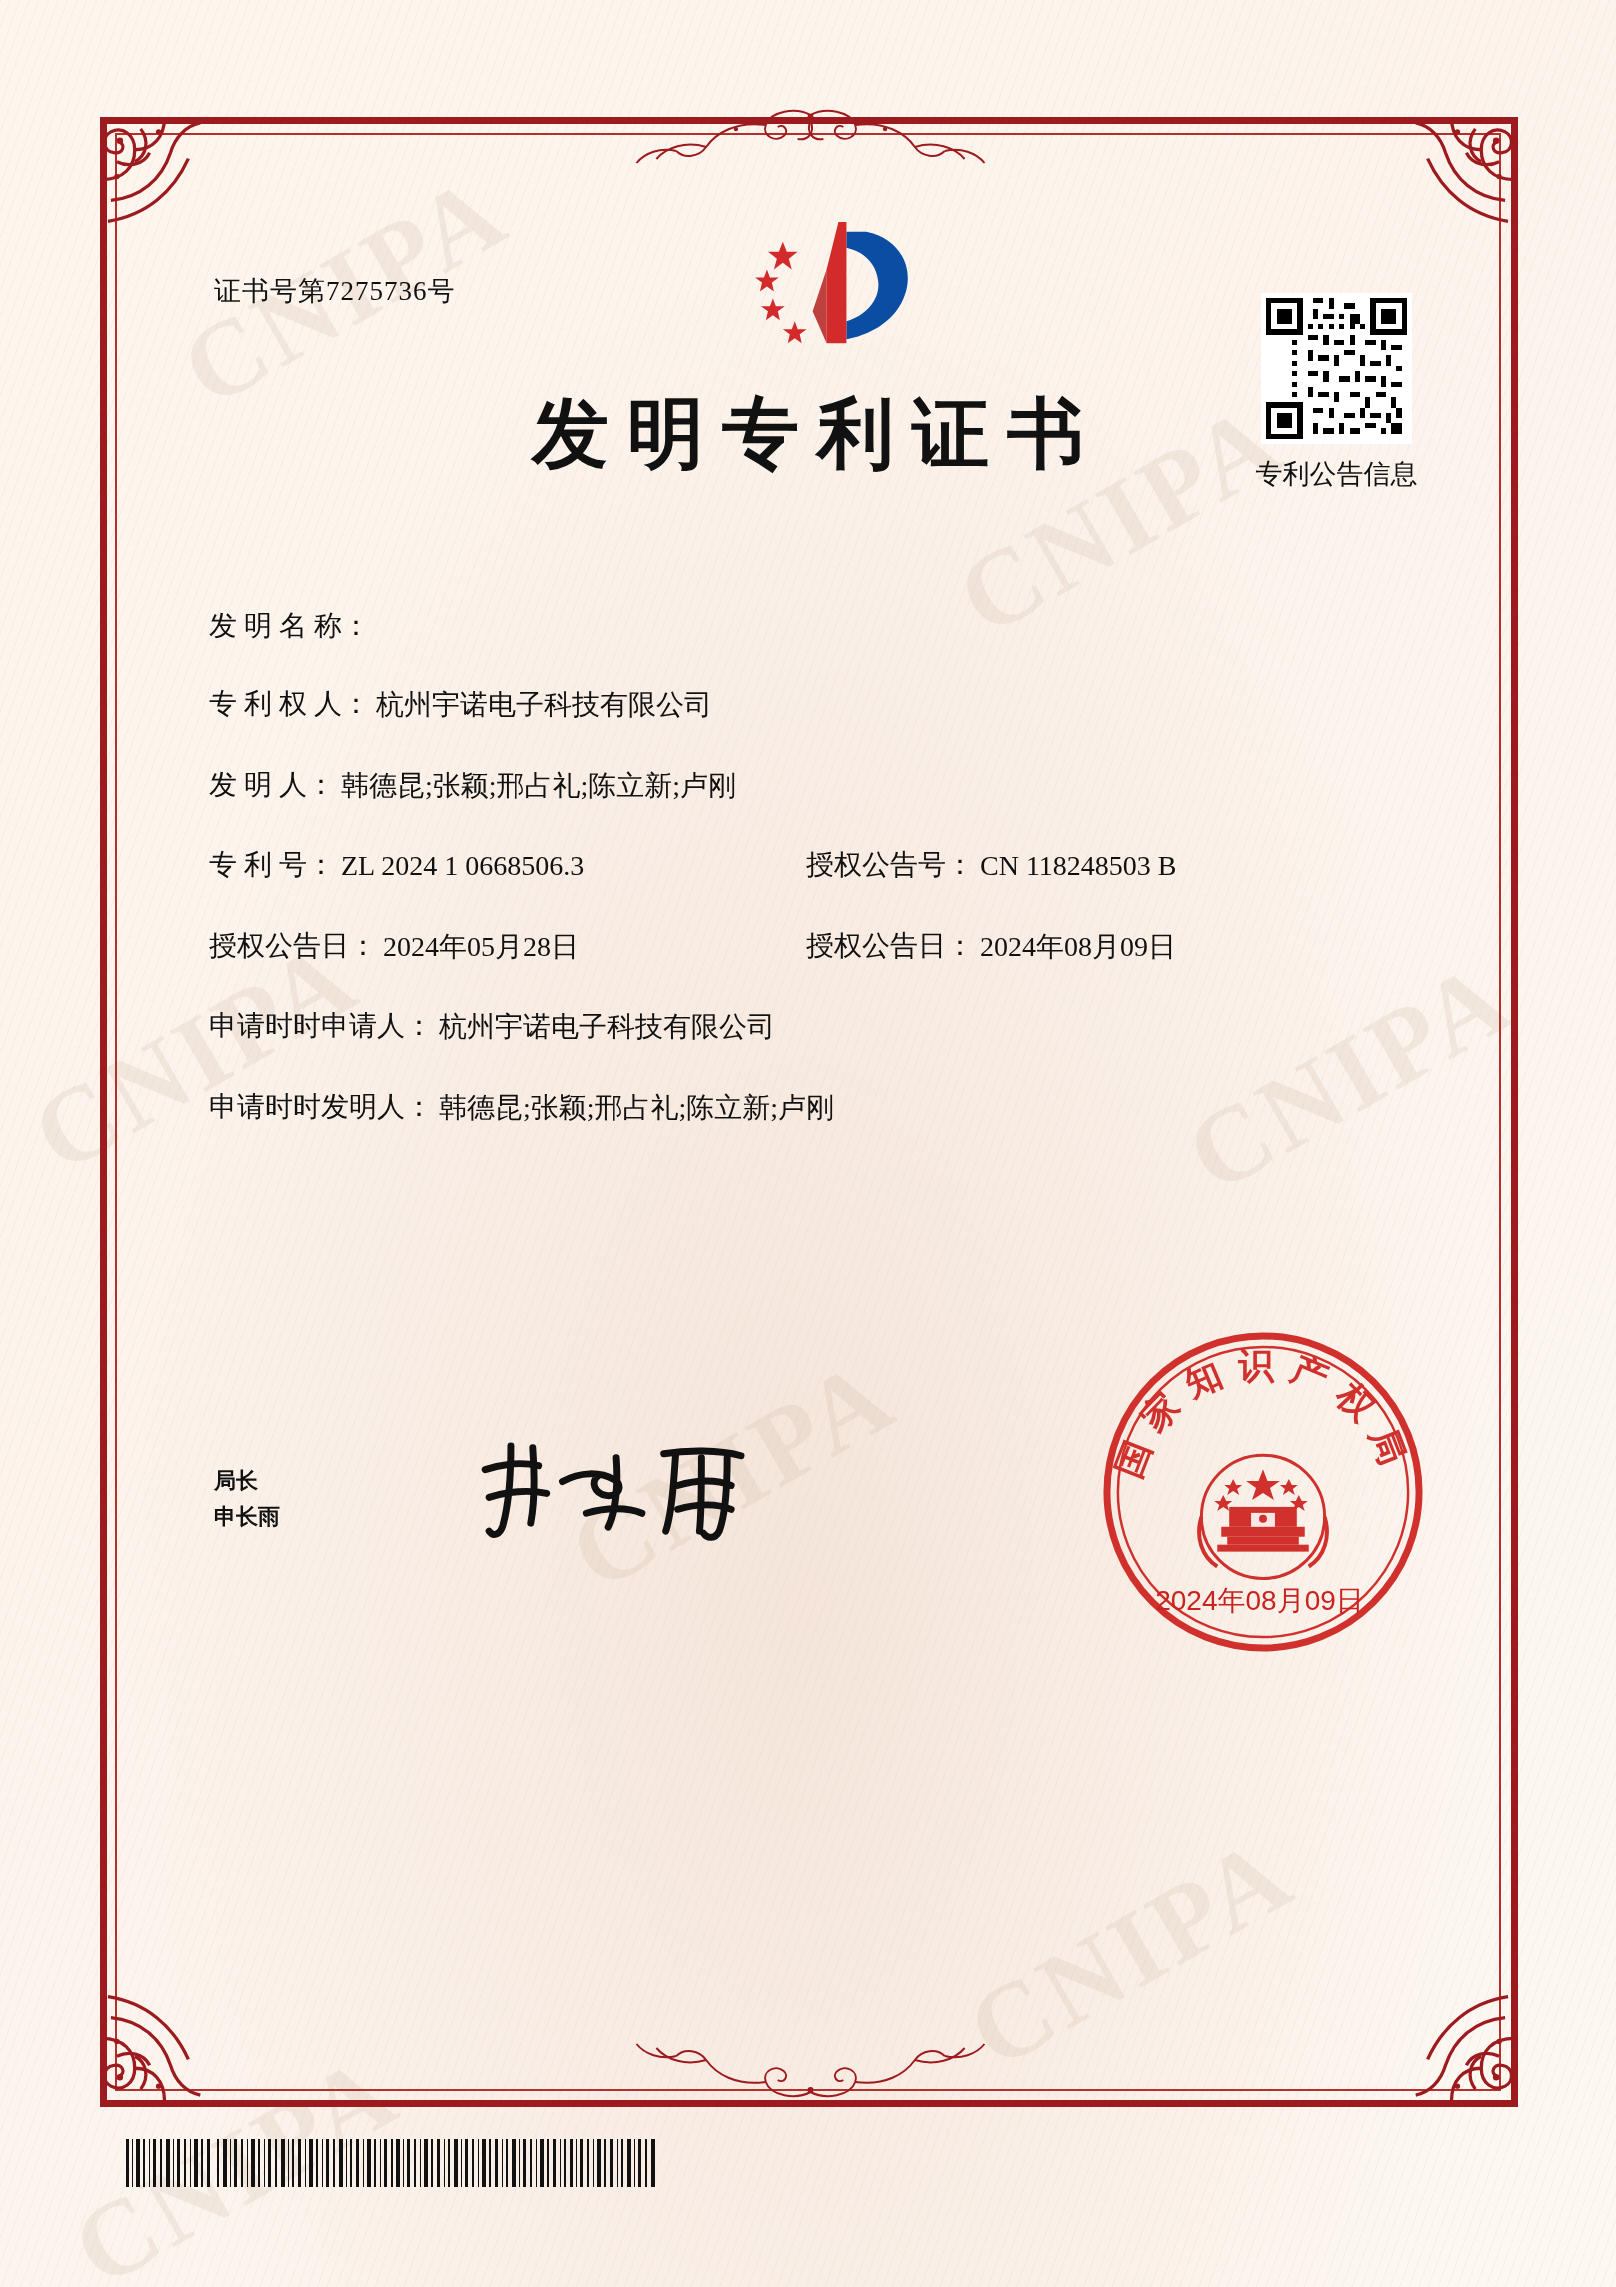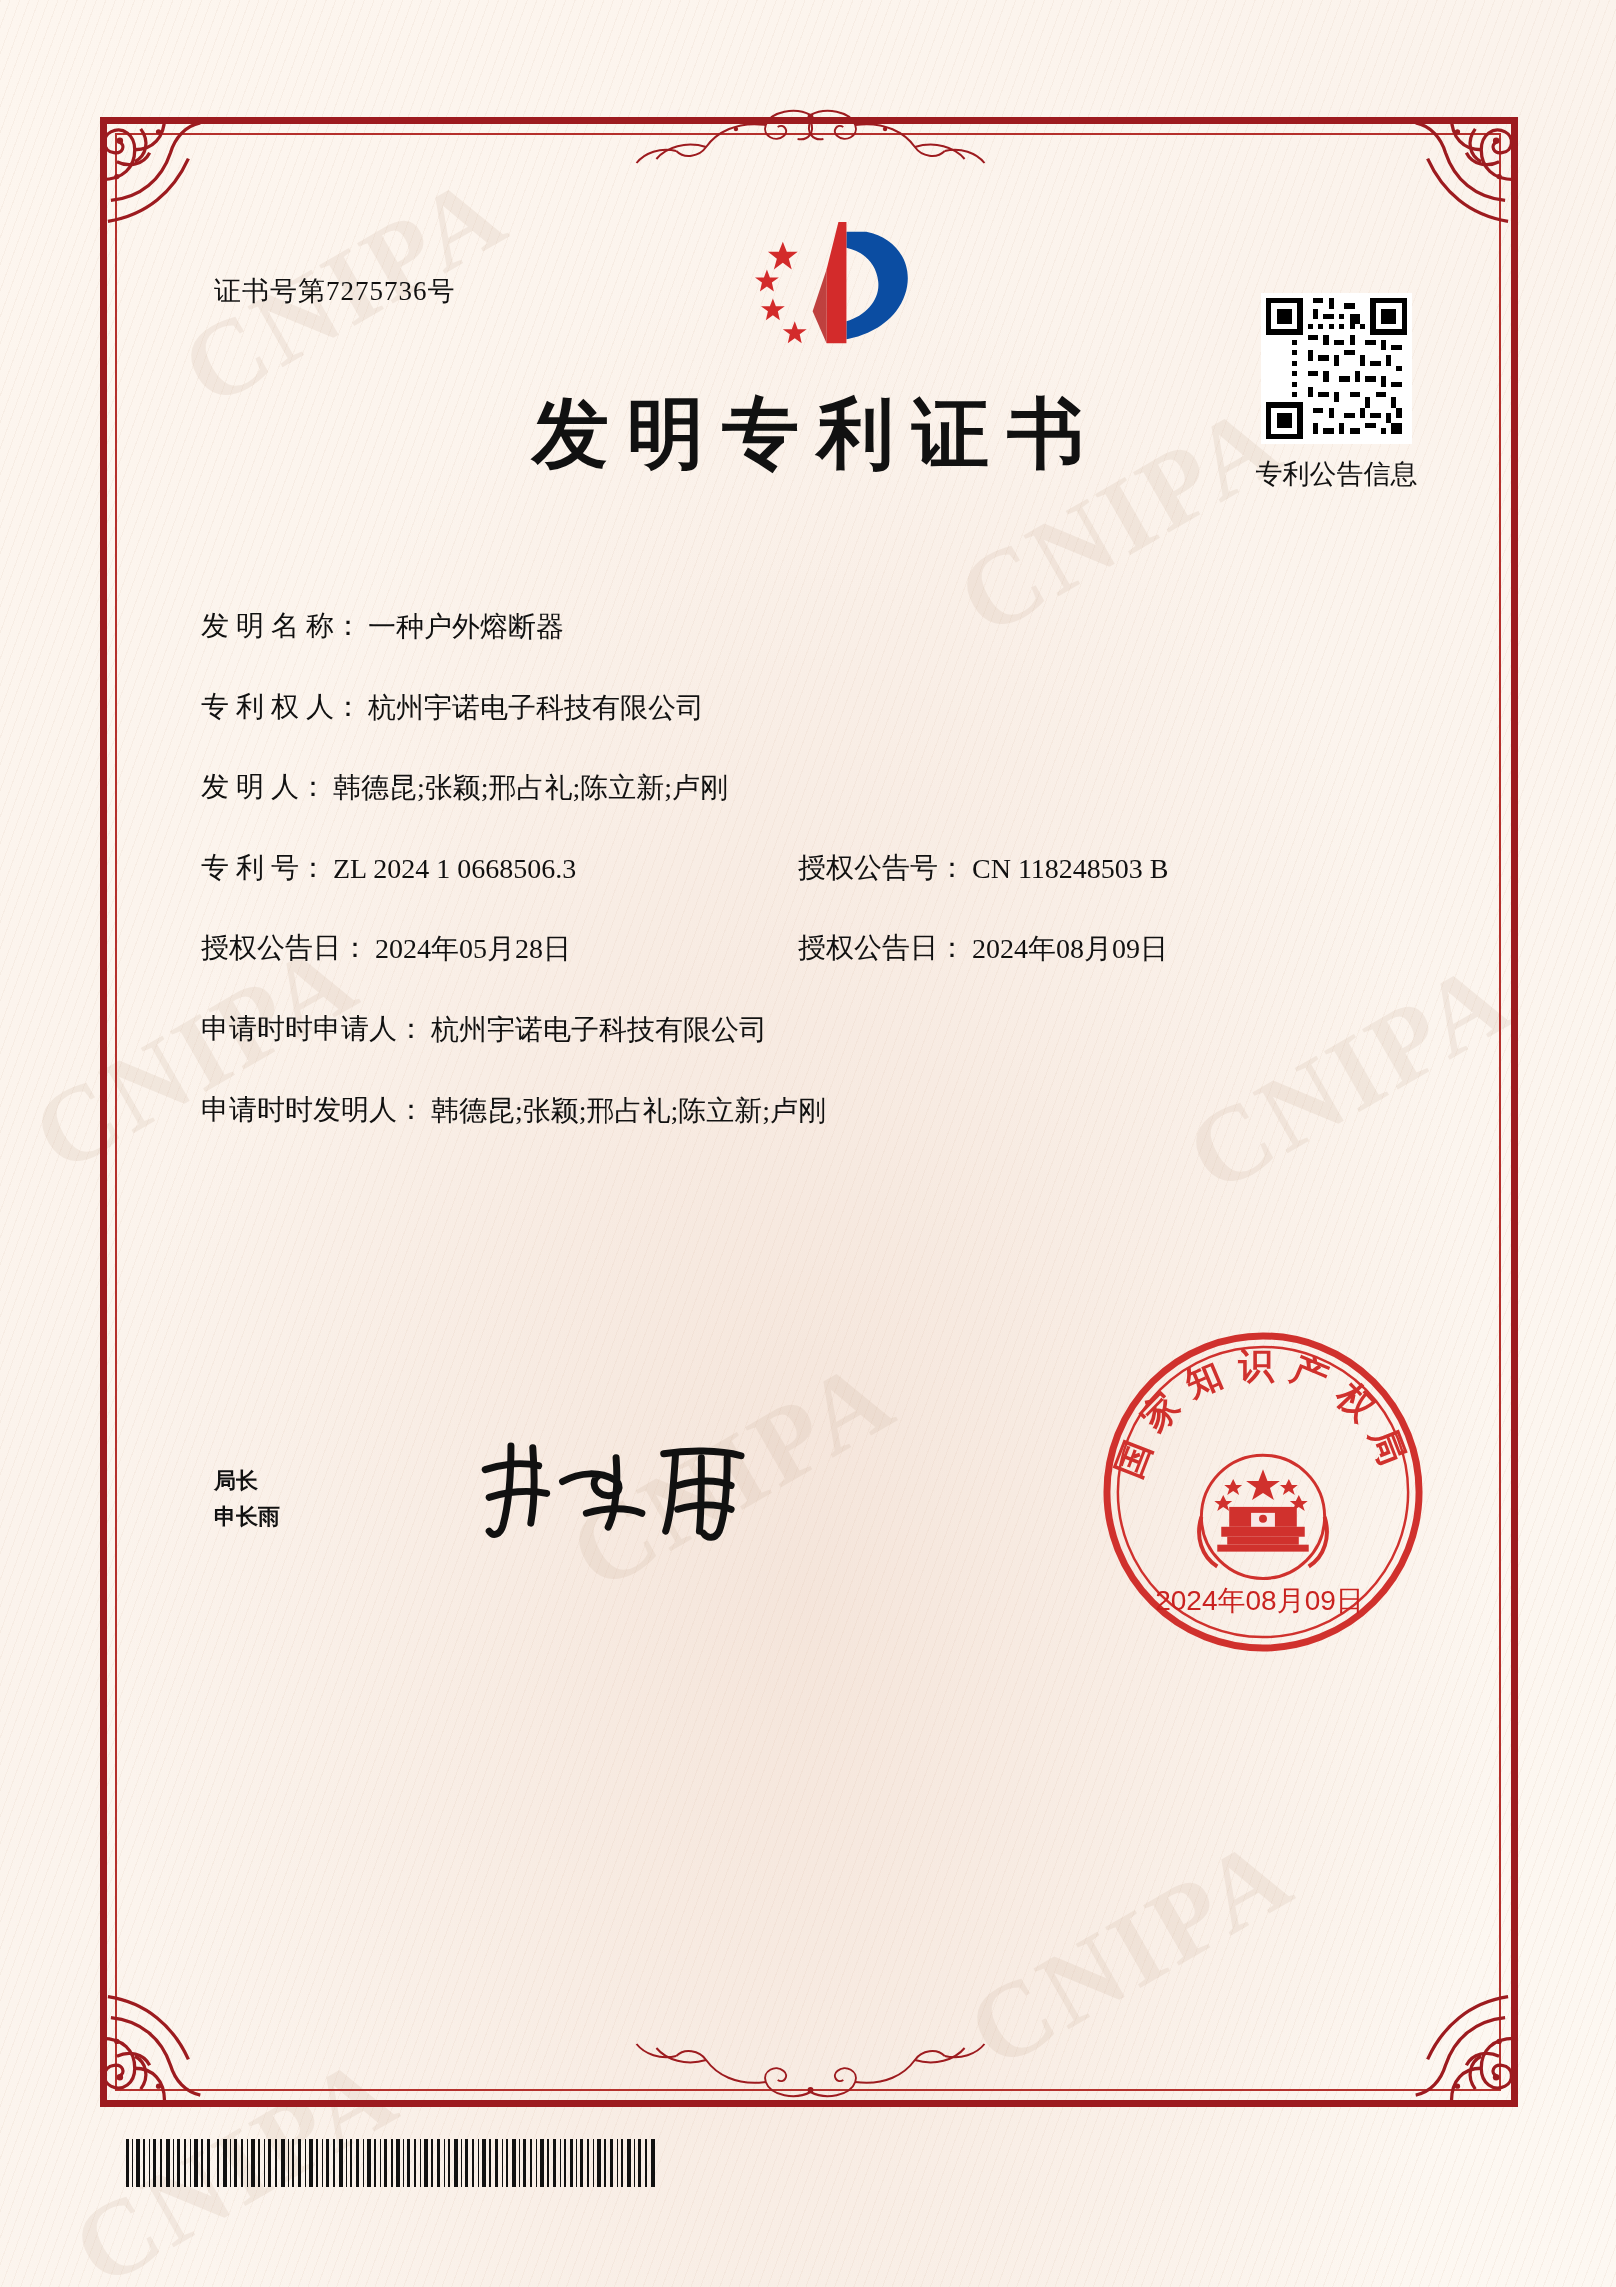"发 明 名 称：" .fields { left: 52px -> 60px }
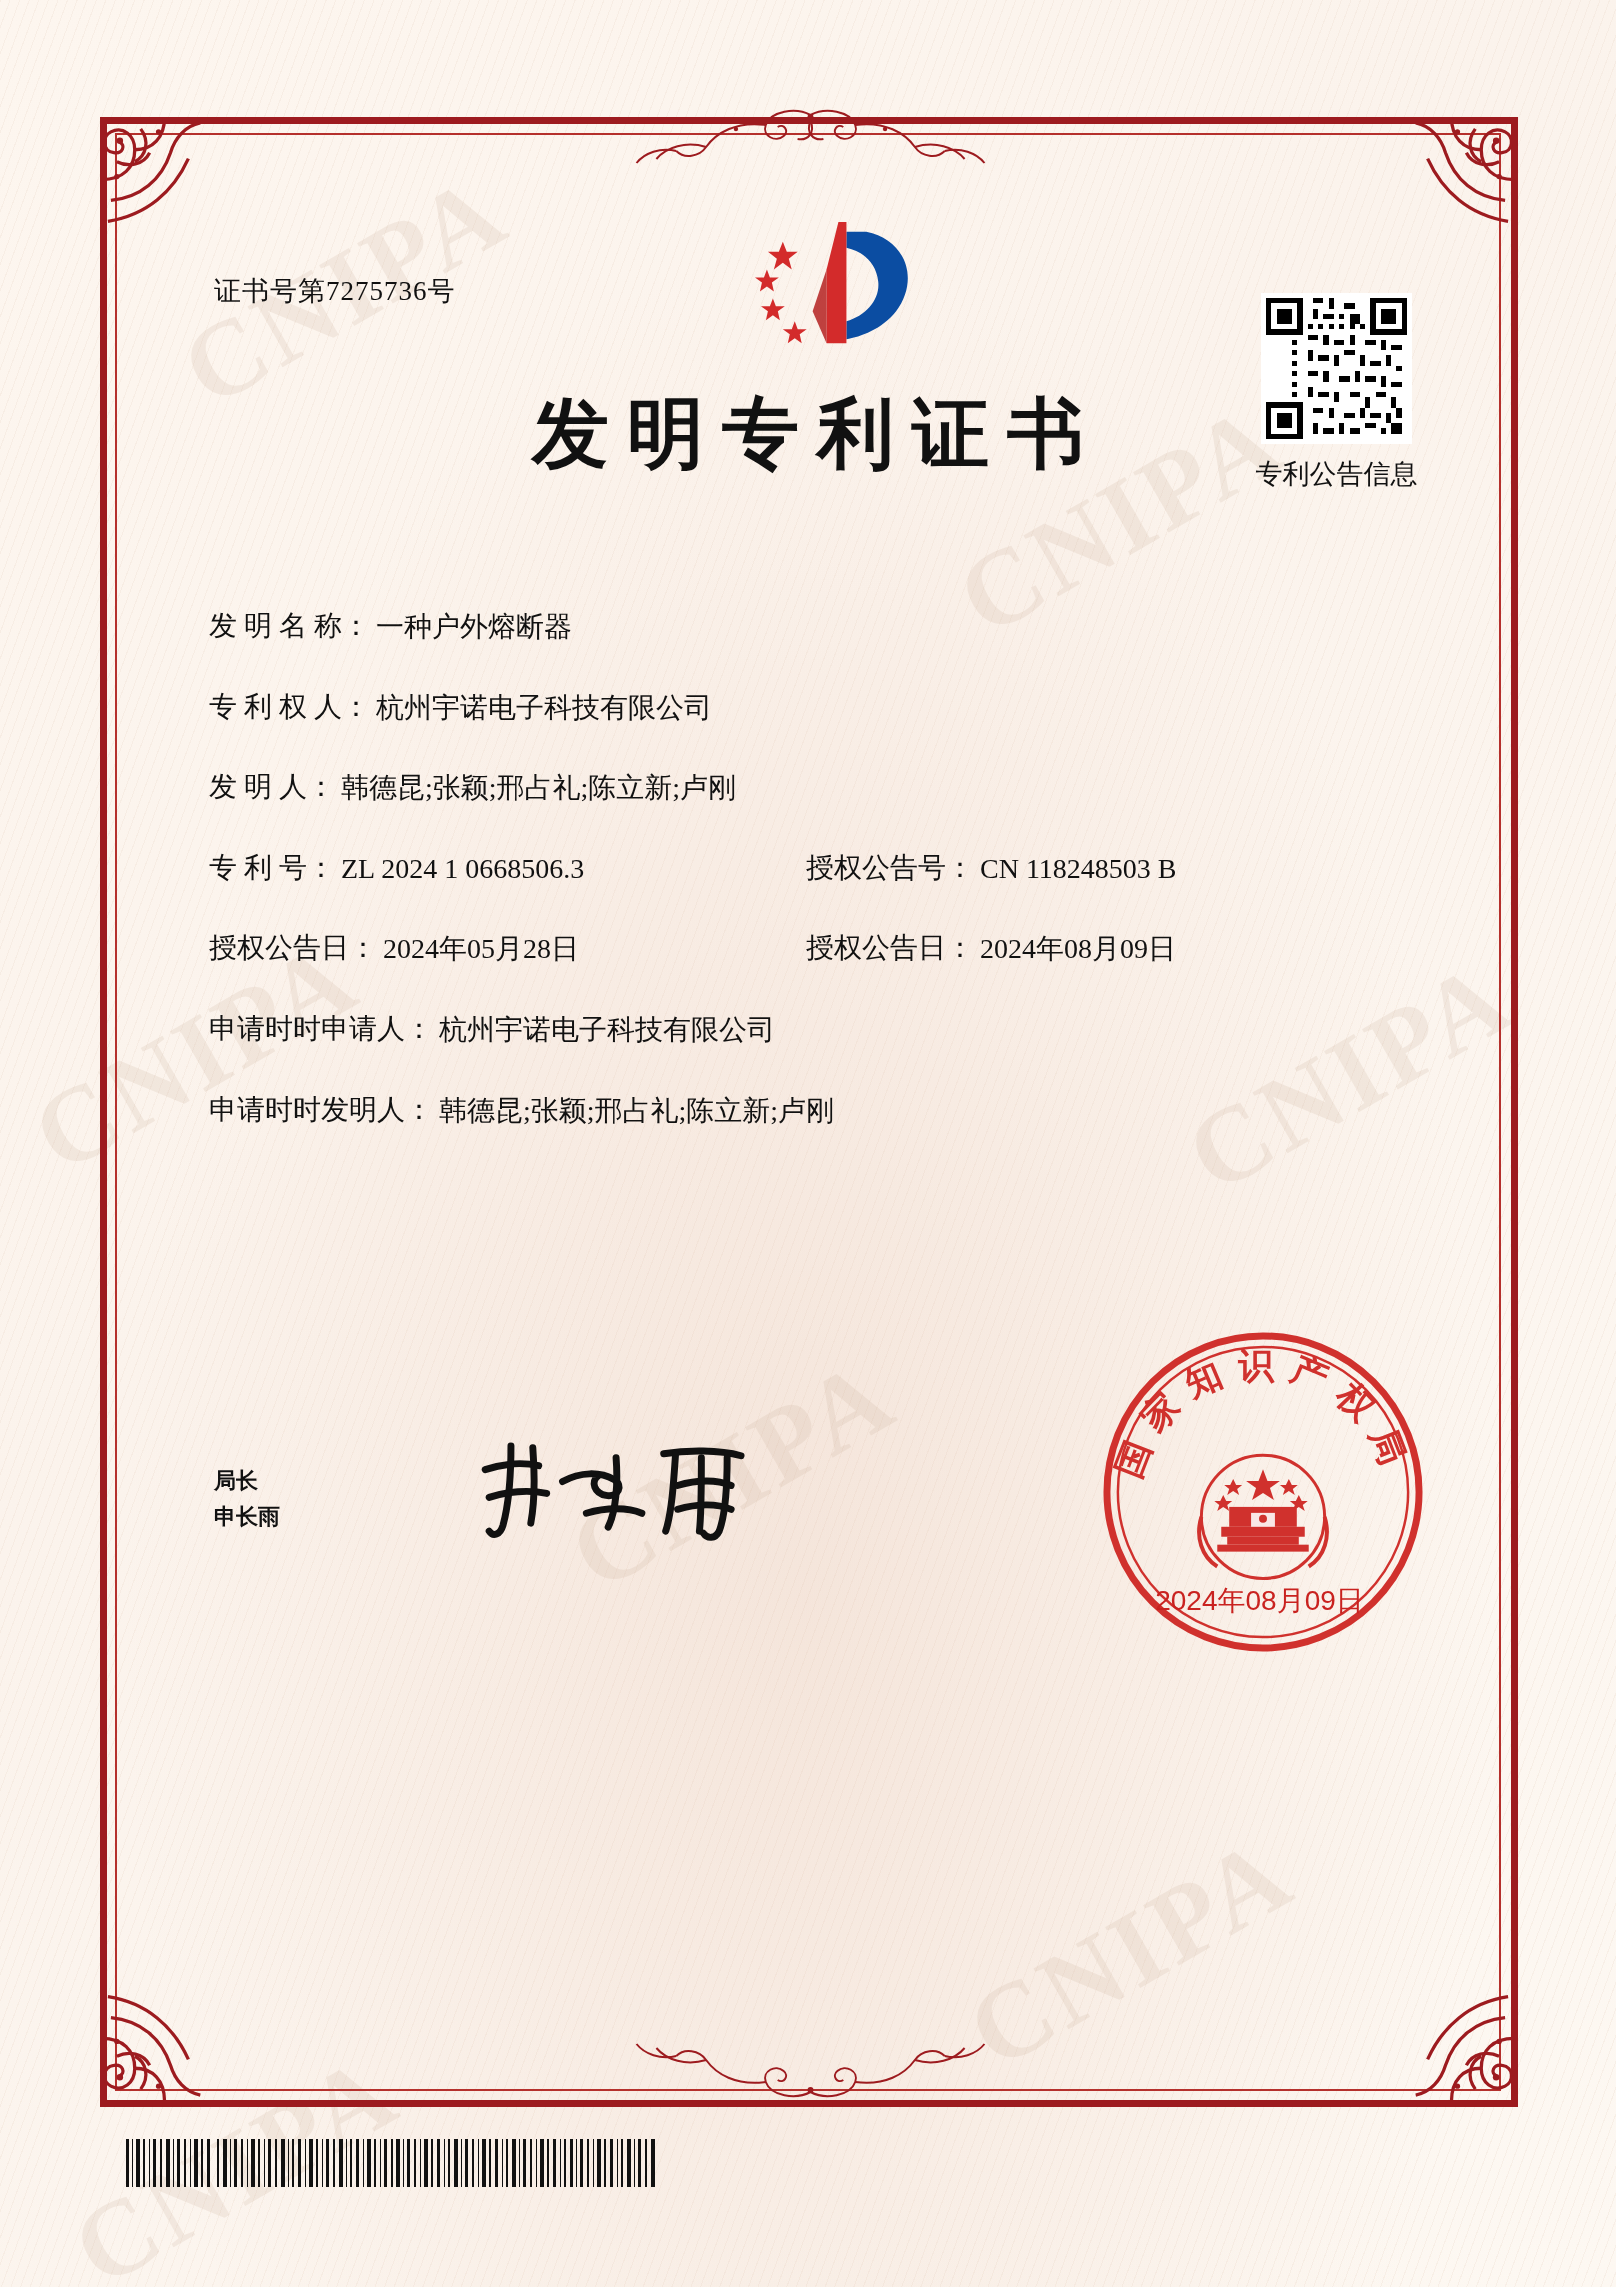"一种户外熔断器" div.val { html: <div>一种户外熔断器</div> -> none }
